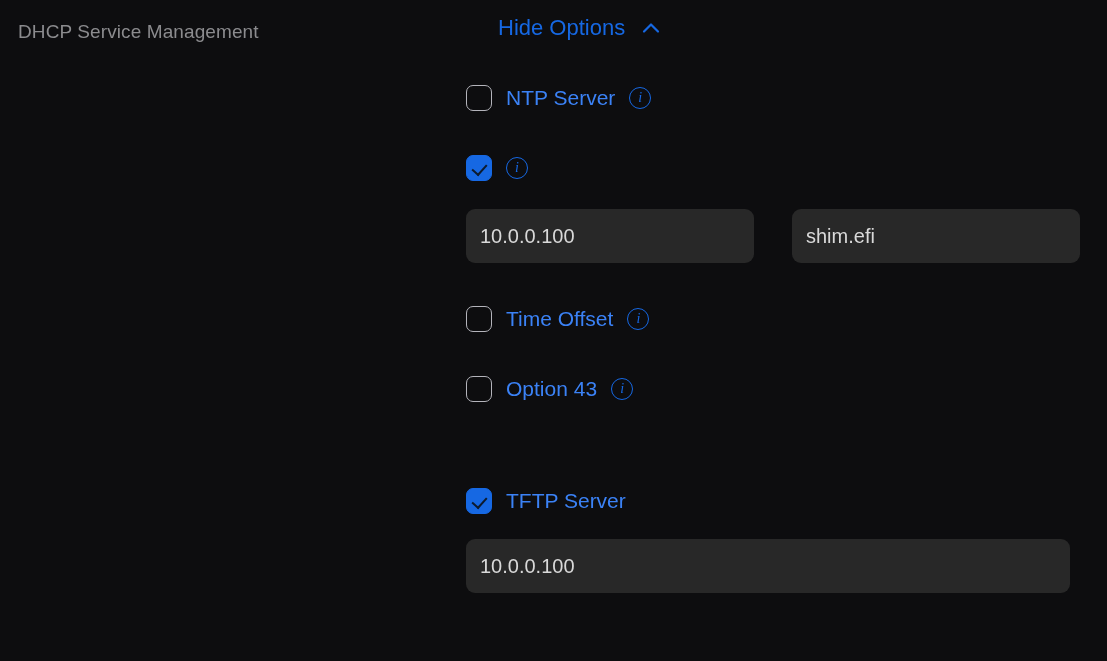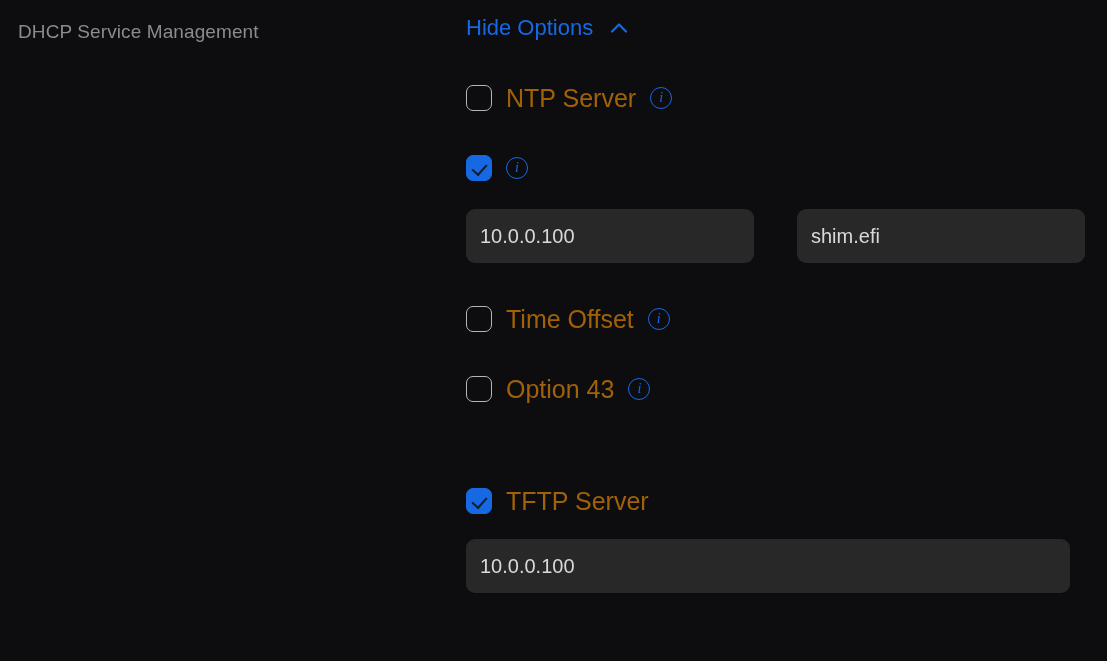"Hide Options" .hide-options .label { margin-left: none -> 32px }
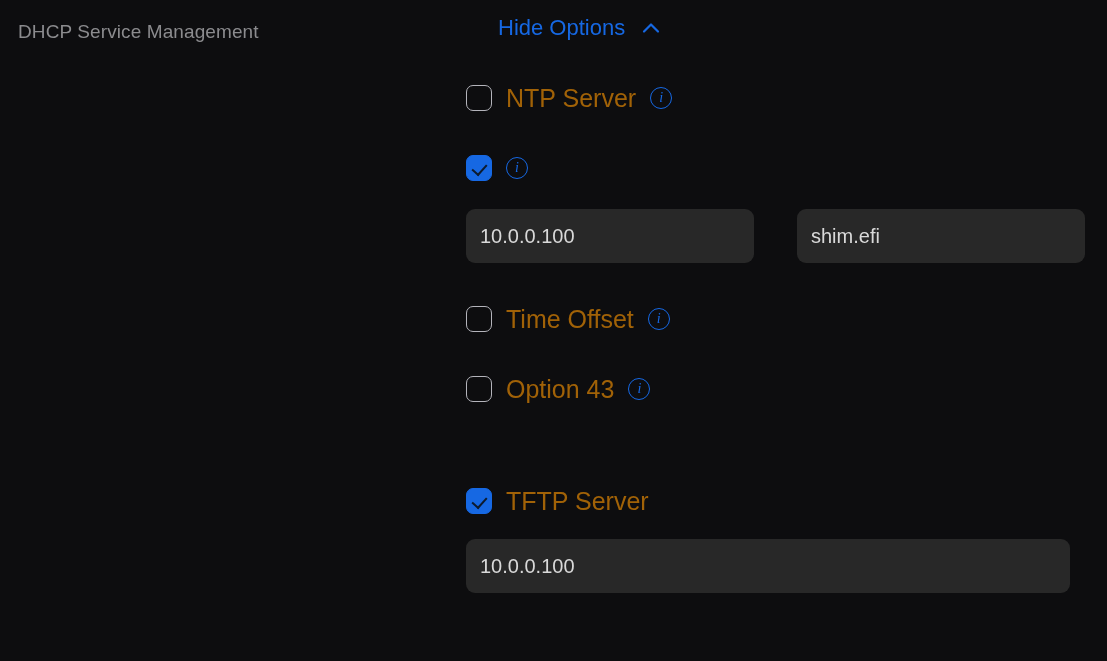"NTP Server" .opt-label { color: #a16207 -> #3b82f6; font-size: 25px -> 21px }
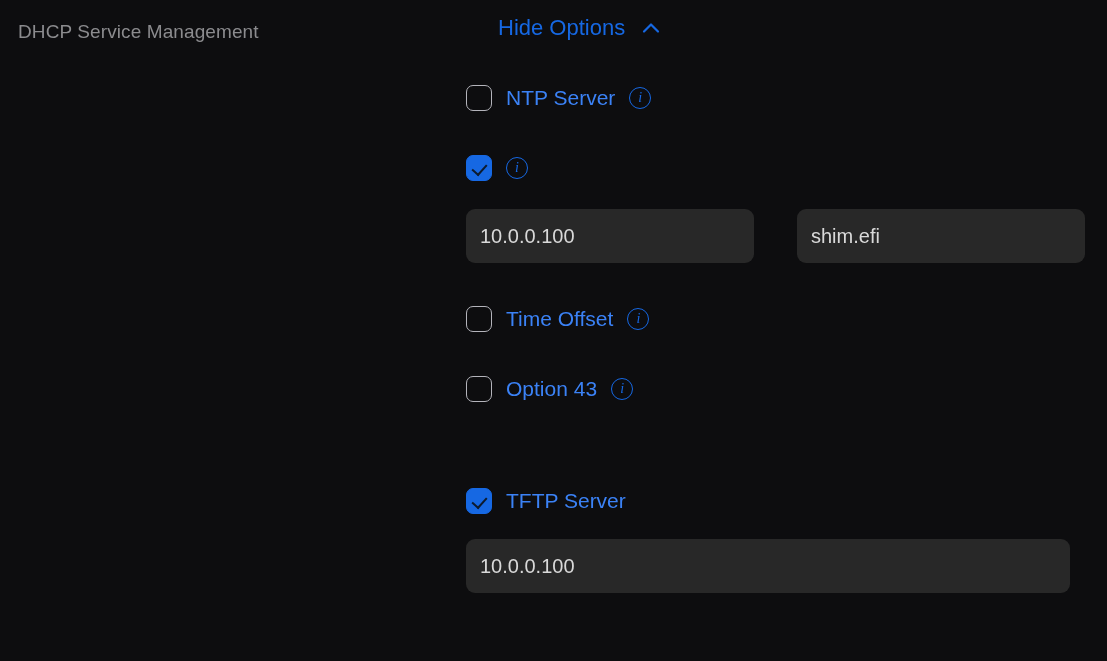"10.0.0.100" .field-row { gap: 29px -> 38px }
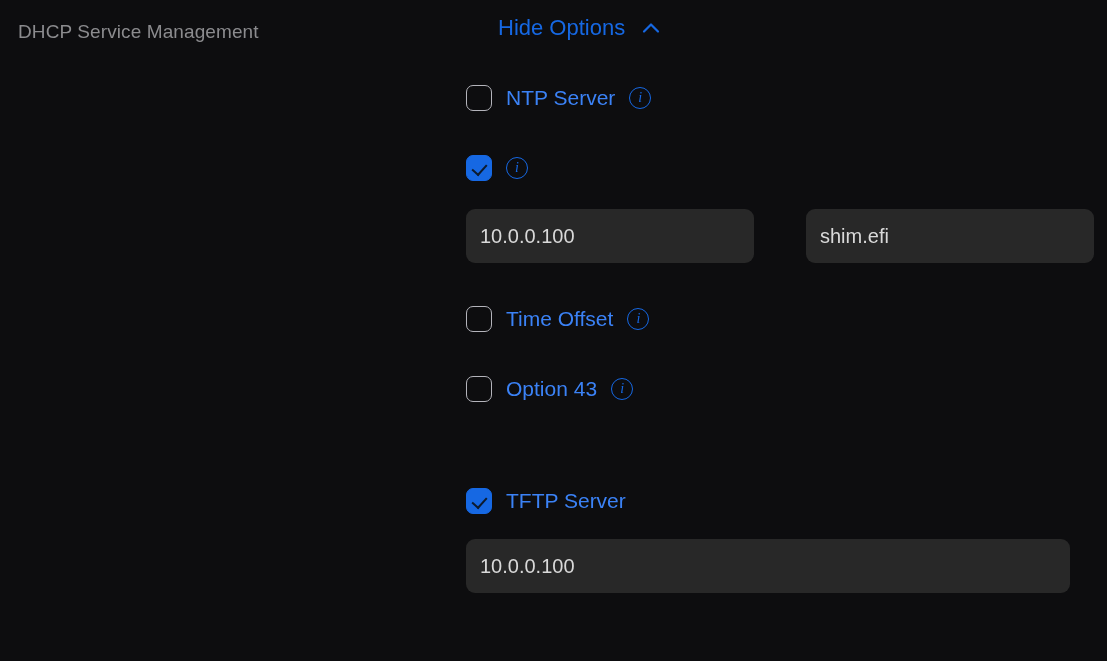"shim.efi" .tinput.w-file { margin-left: 14px -> none }
